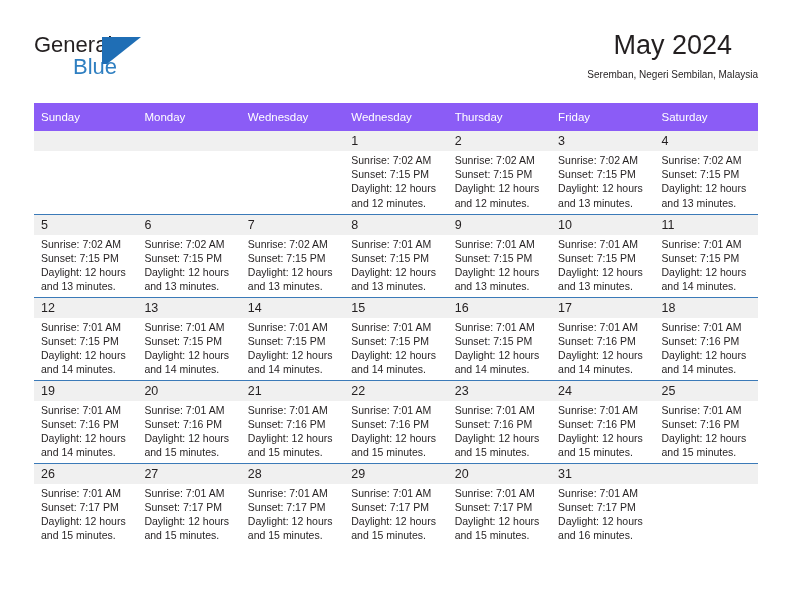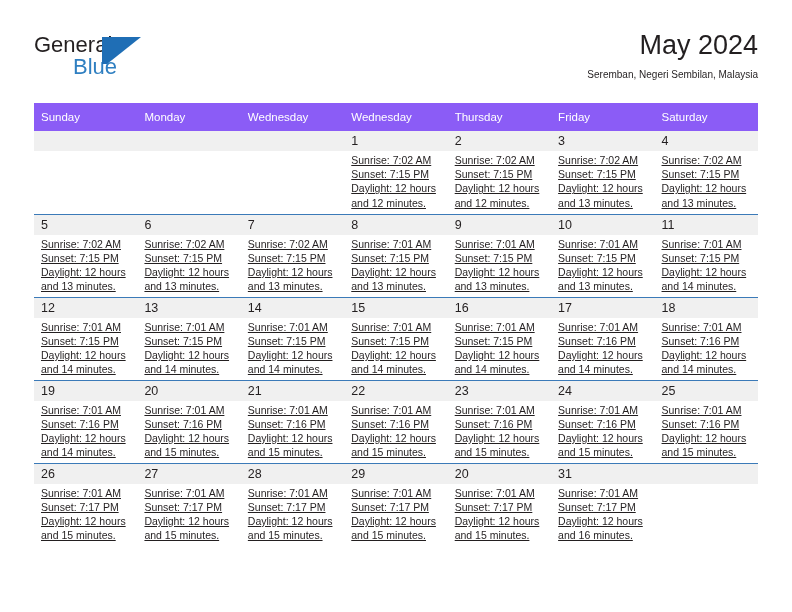"May 2024" .title-block { text-align: right -> center }
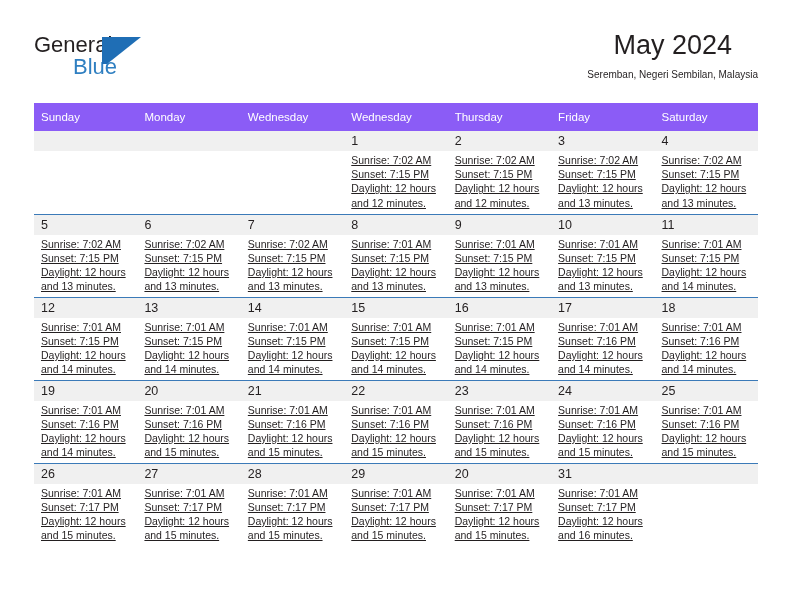"Sunrise: 7:02 AM" .info { text-decoration: underline -> none }
